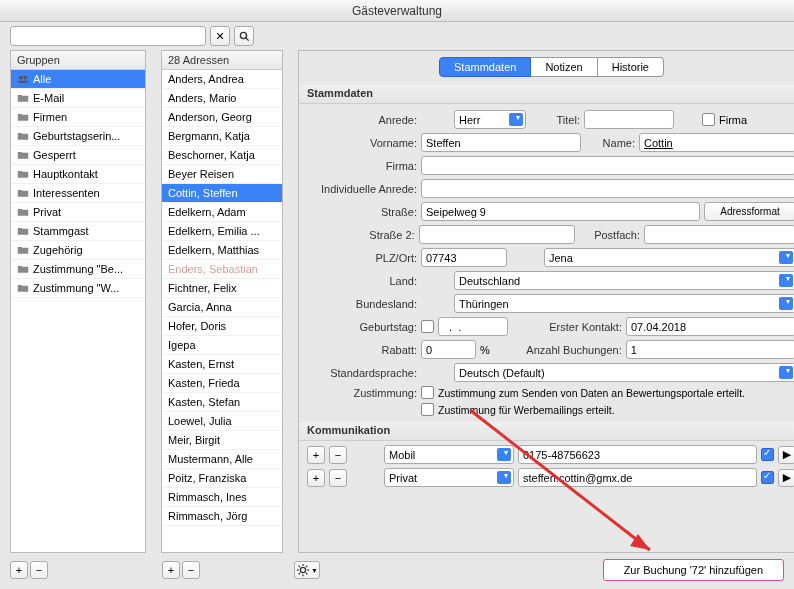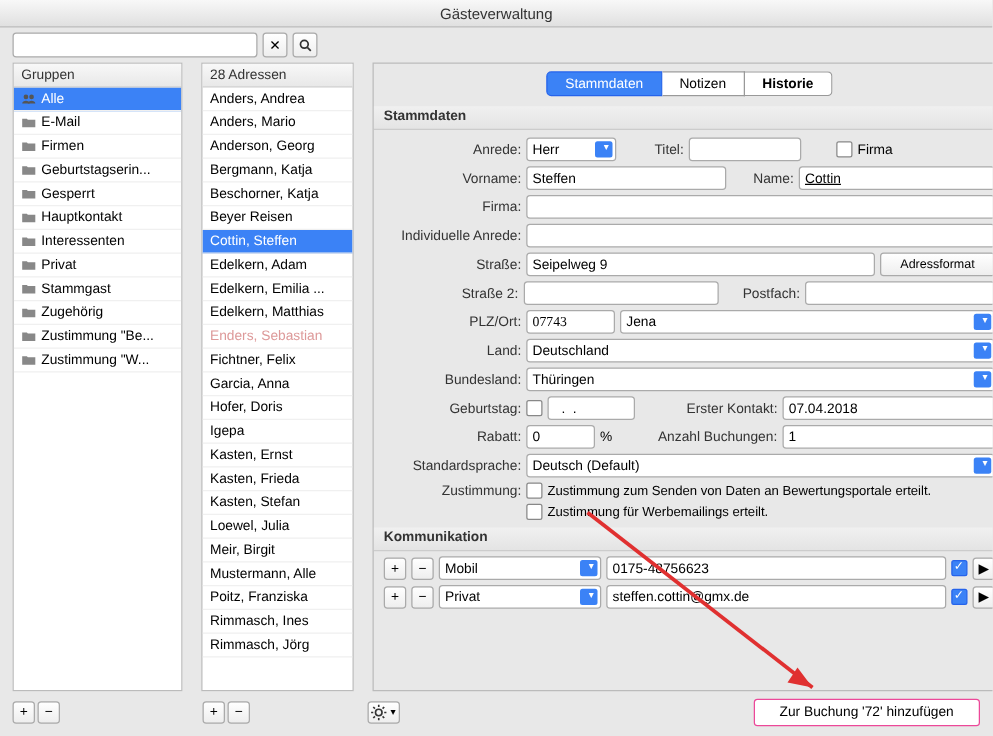"Historie" .tab:last-child { font-weight: bold -> none }
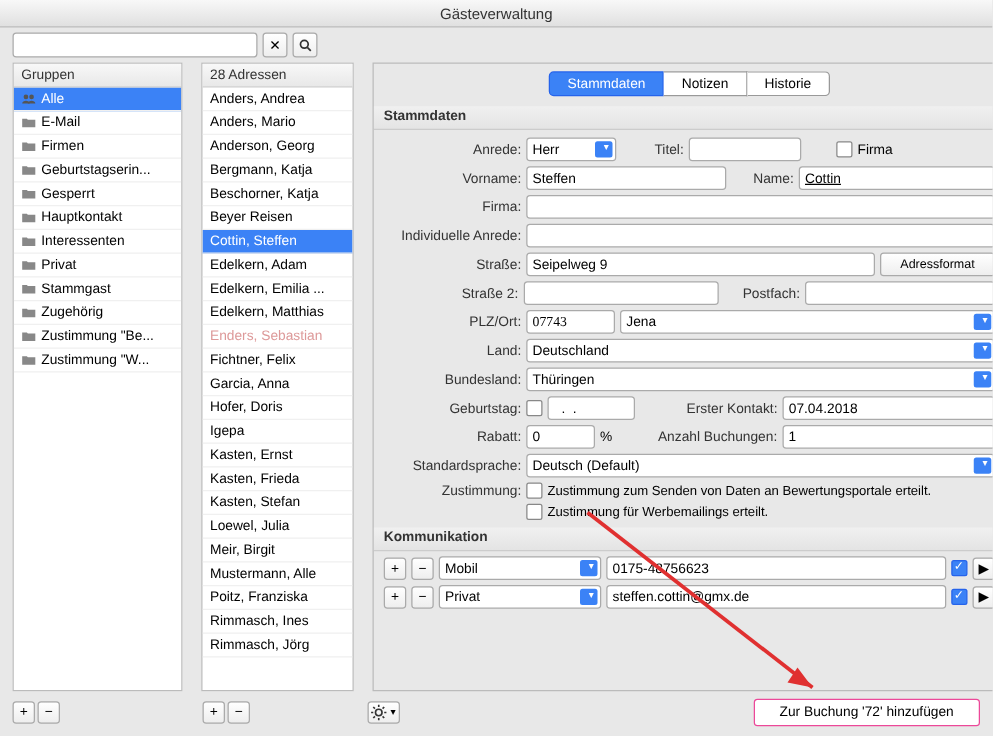"Herr" .select { margin-left: none -> 33px }
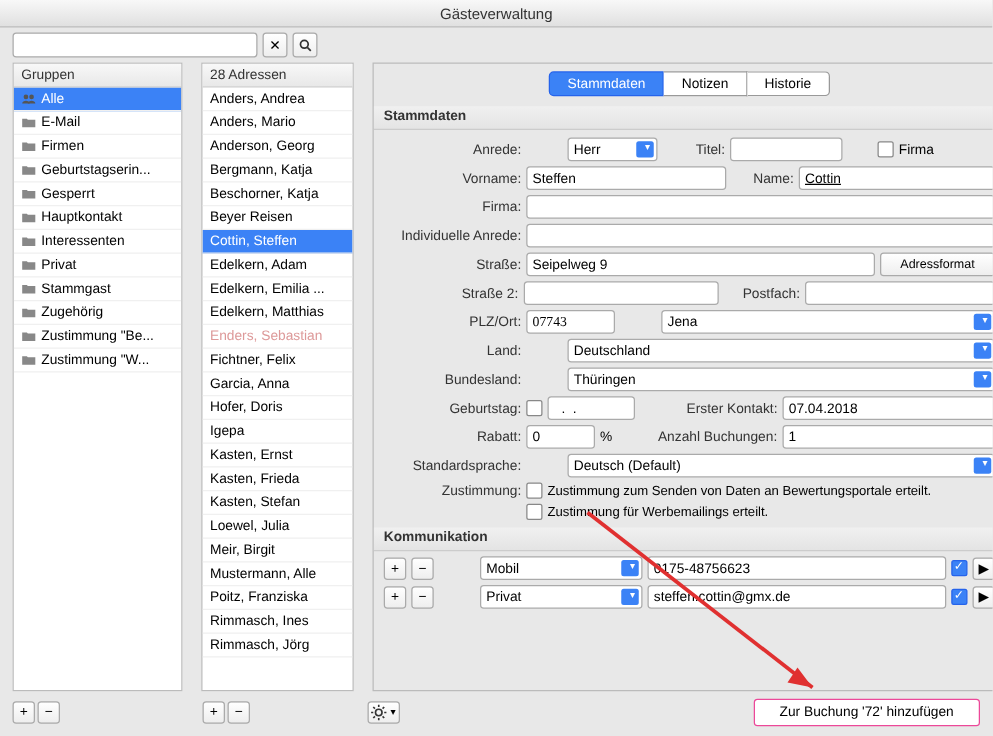"07743" input.field { font-family: Liberation Serif, serif -> none; width: 71px -> 86px }
